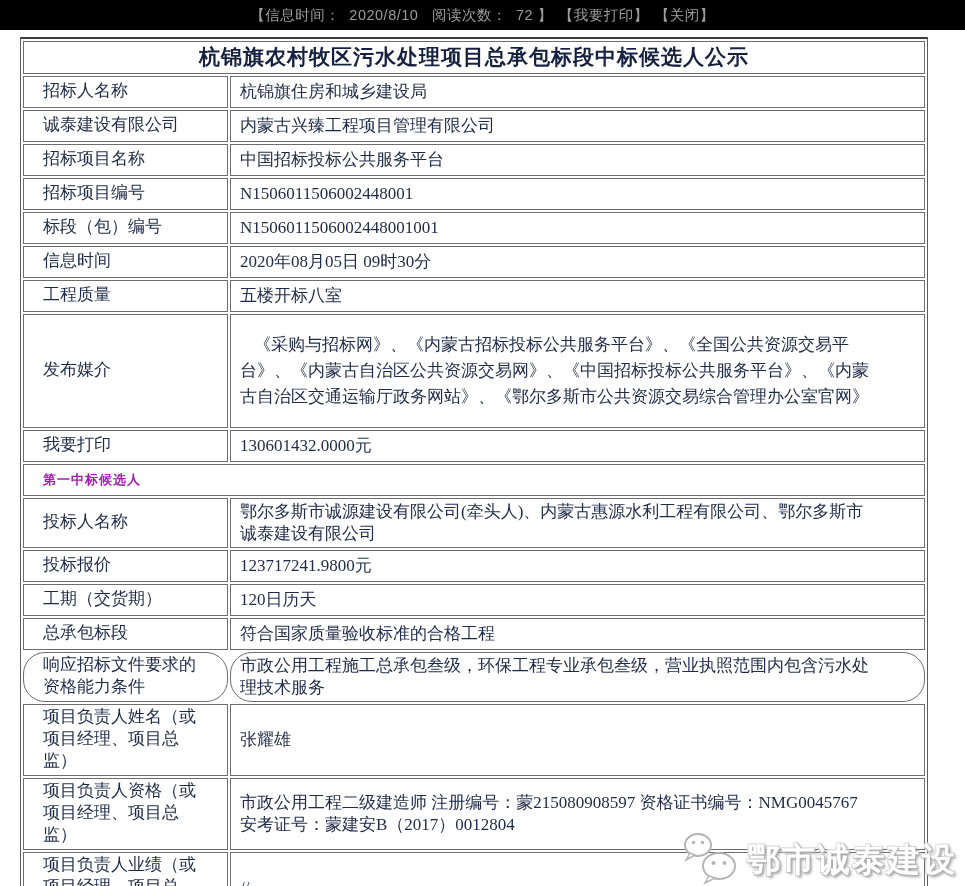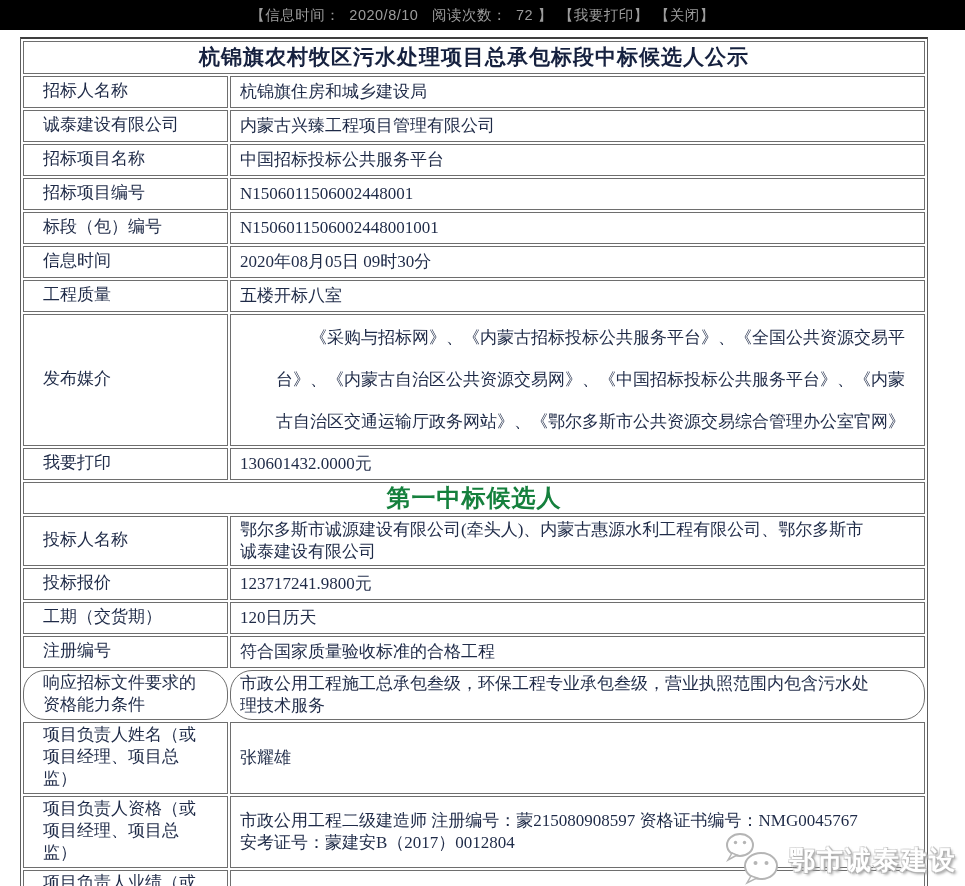"《采购与招标网》、《内蒙古招标投标公共服务平台》、《全国公共资源交易平" tr.row-publish-media td.value { line-height: 42px -> 26px; text-align: right -> none }
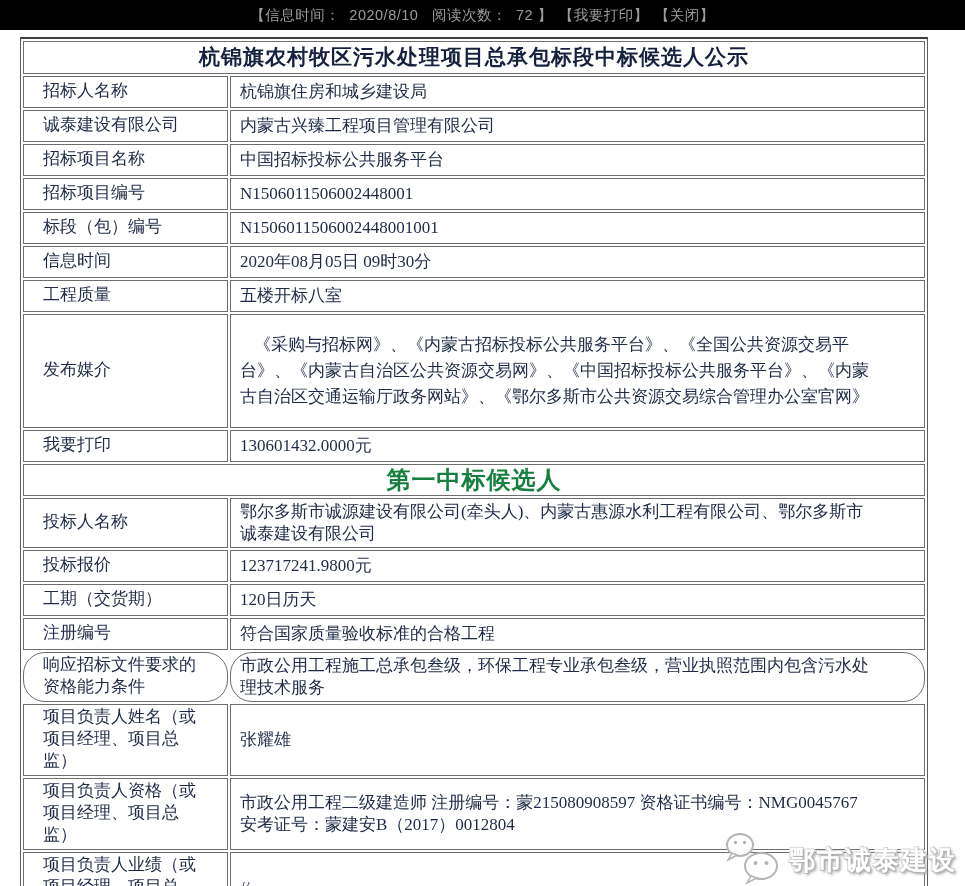"第一中标候选人" tr.r-section td { color: #15803d -> #a21caf; font-size: 24px -> 13px; text-align: center -> left }
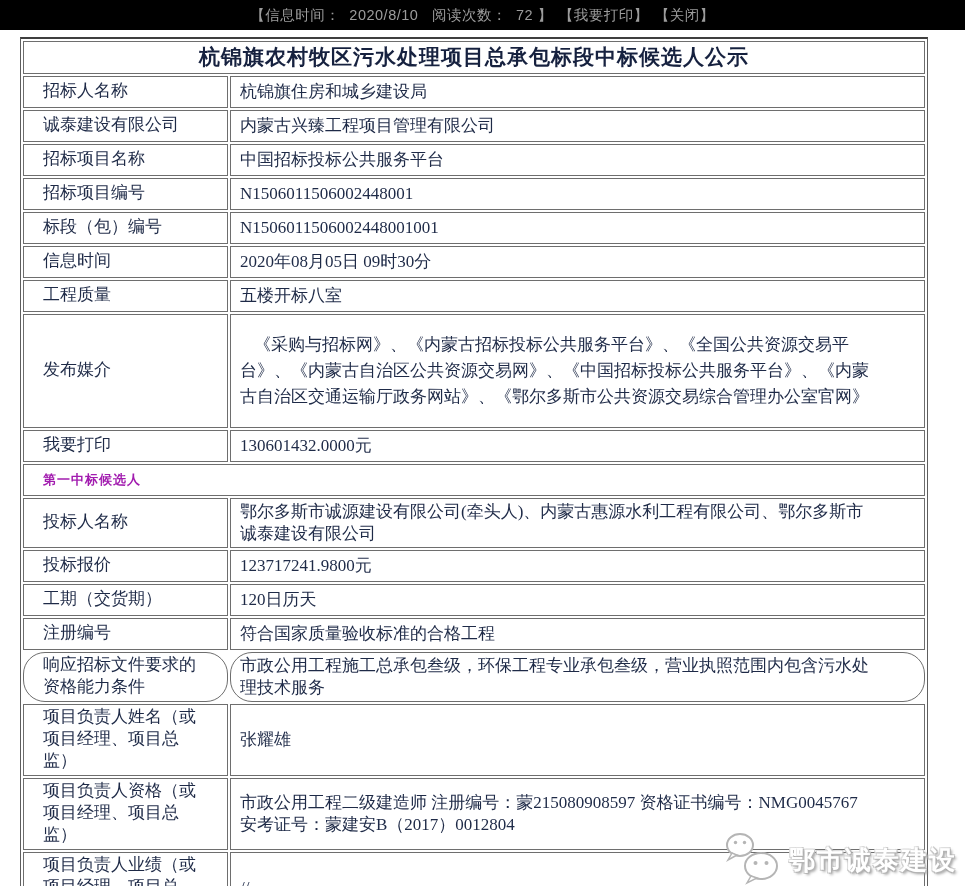"注册编号" td.label { text: 注册编号 -> 总承包标段 }
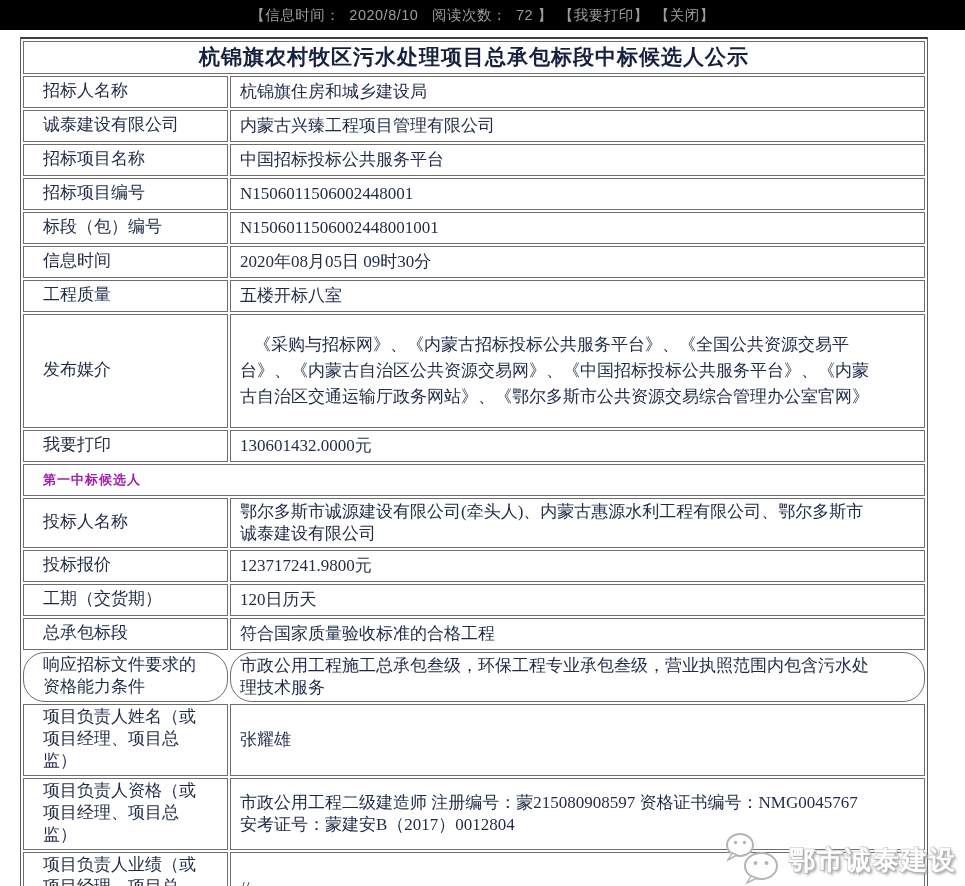"鄂市诚泰建设" .watermark .wm-text { font-size: 26px -> 33px }
